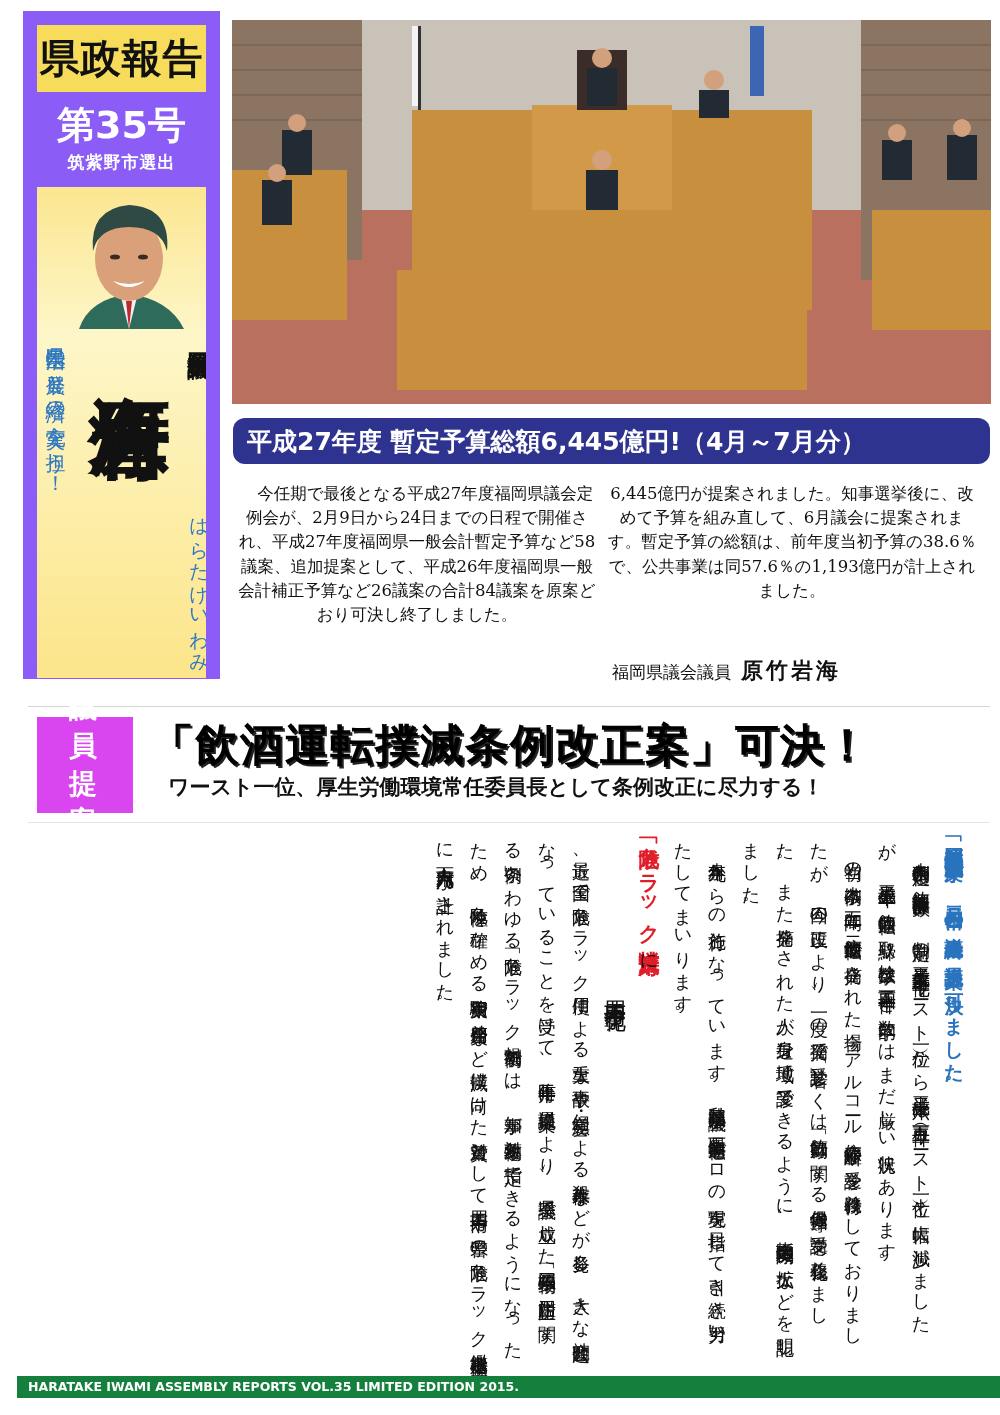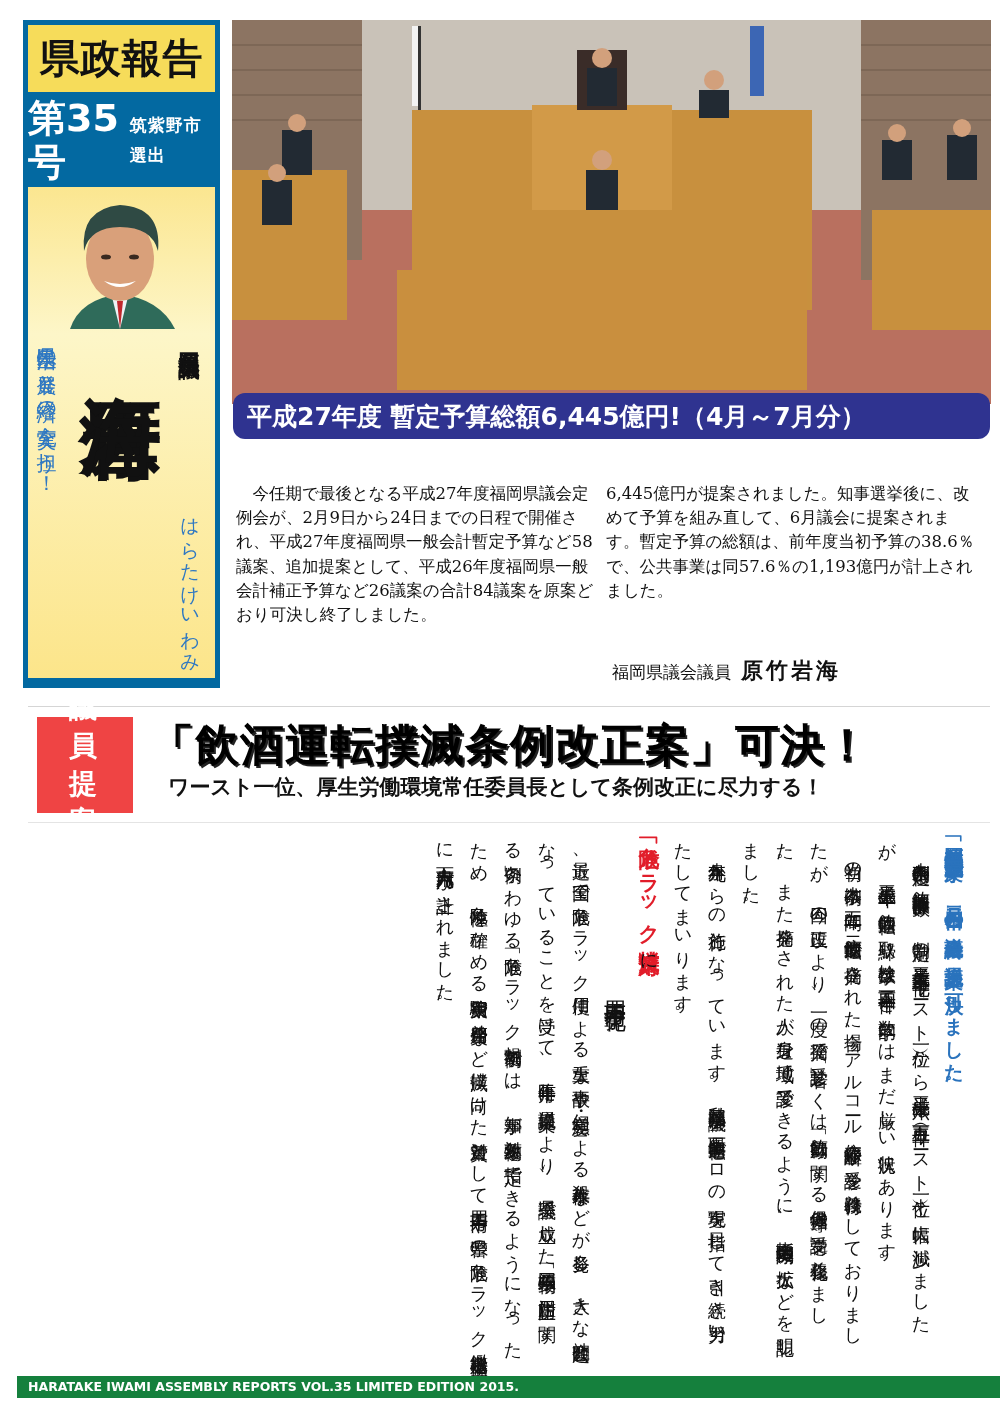"県政報告" .side-panel { background: #0369a1 -> #8b5cf6; padding: 5px -> 14px; top: 20px -> 11px }
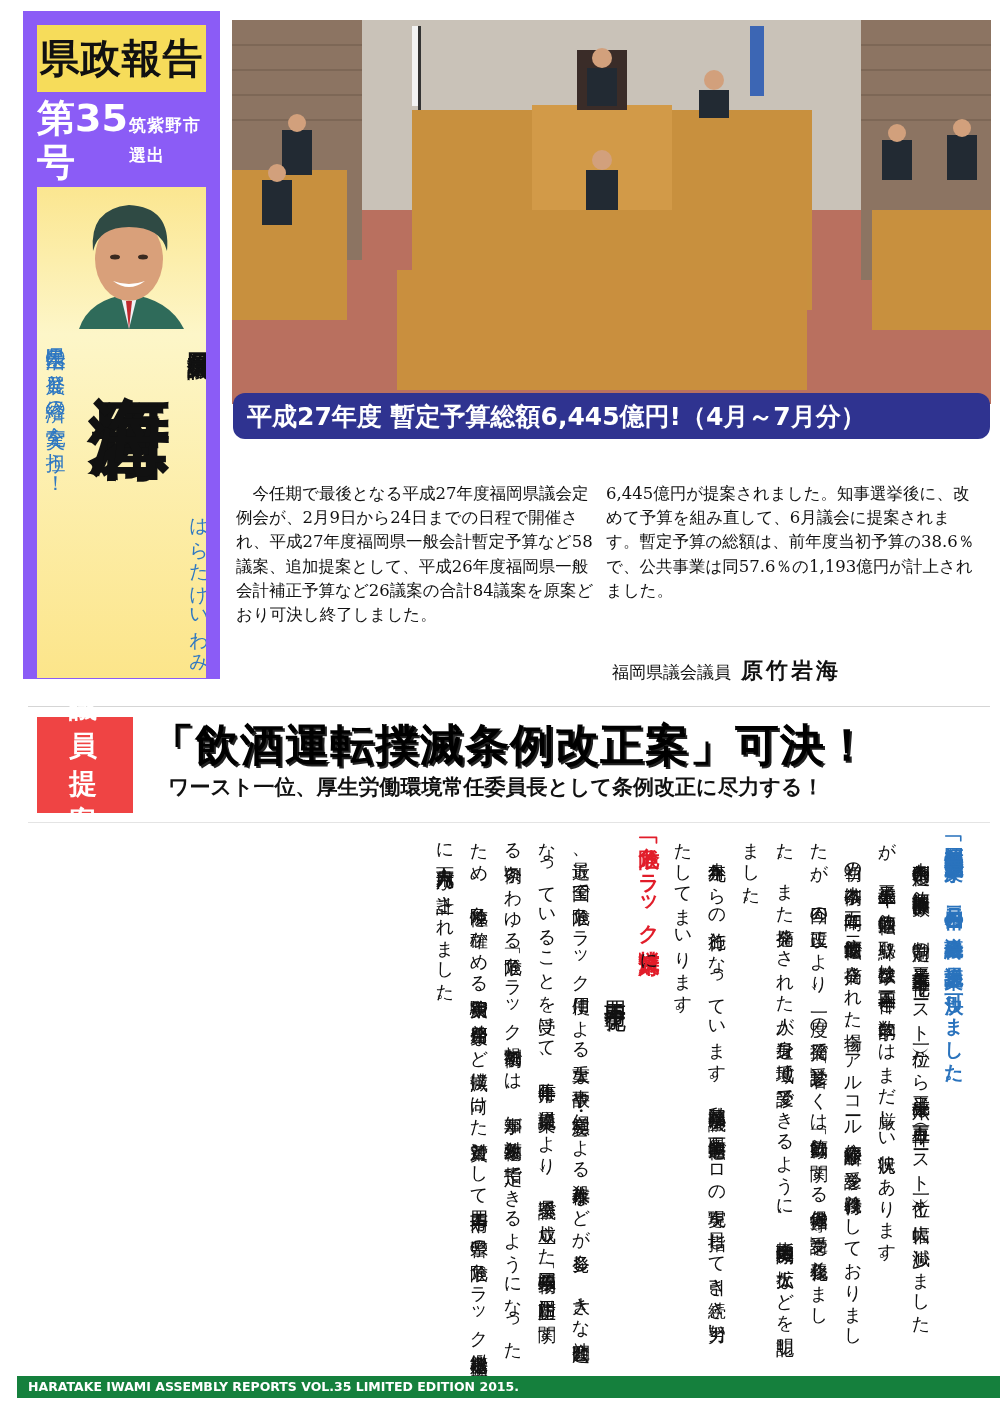"第35号" .side-issue { flex-direction: row -> column }
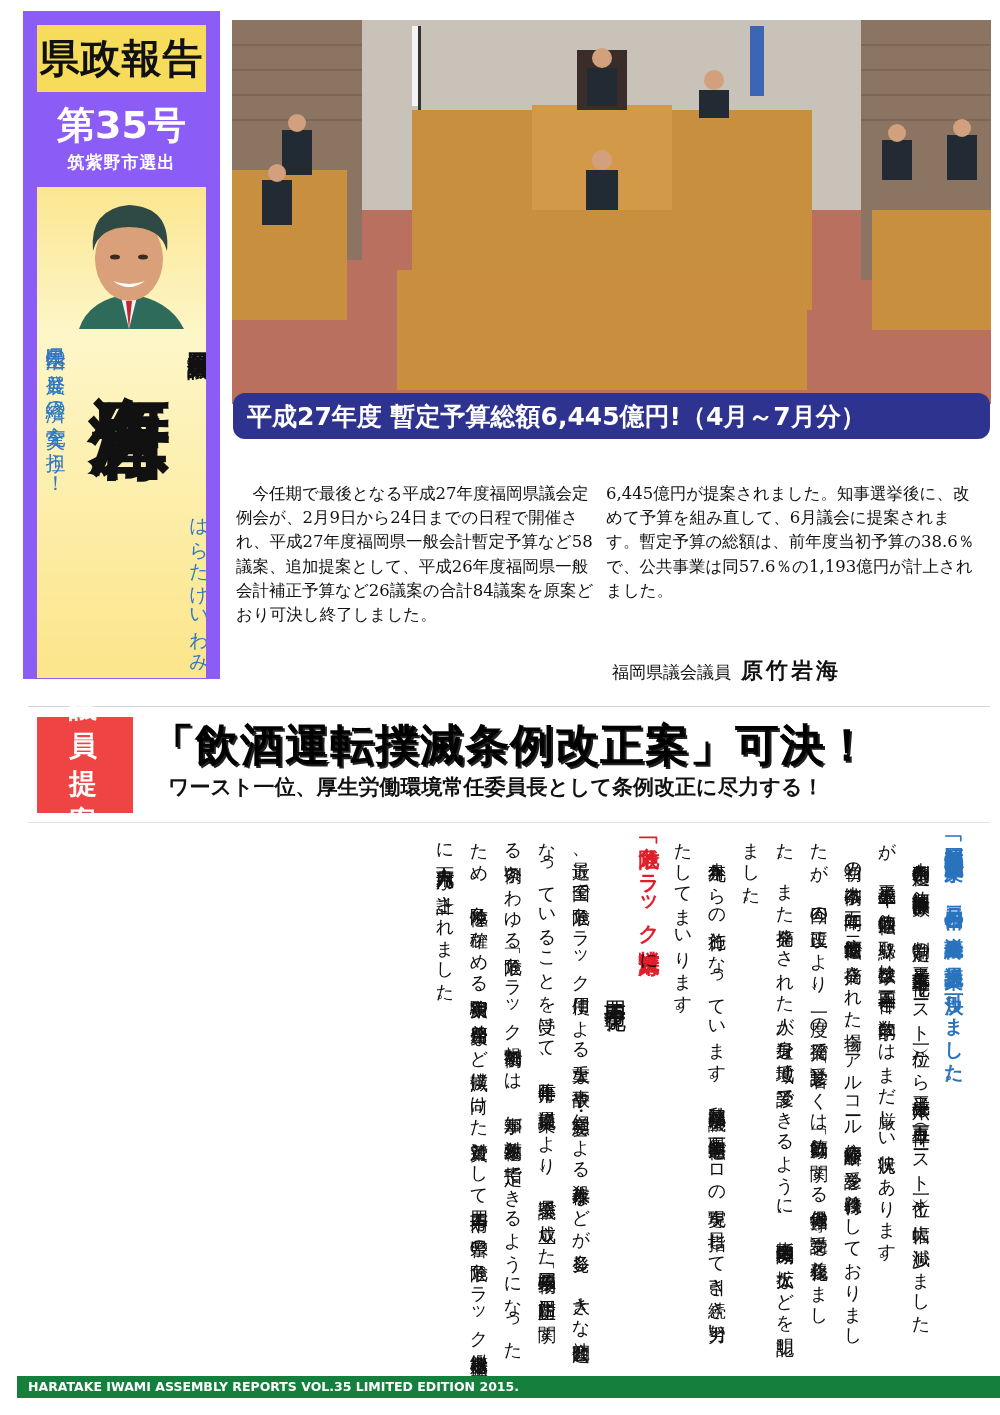"平成27年度 暫定予算総額6,445億円!（4月～7月分）" .banner { top: 393px -> 418px }
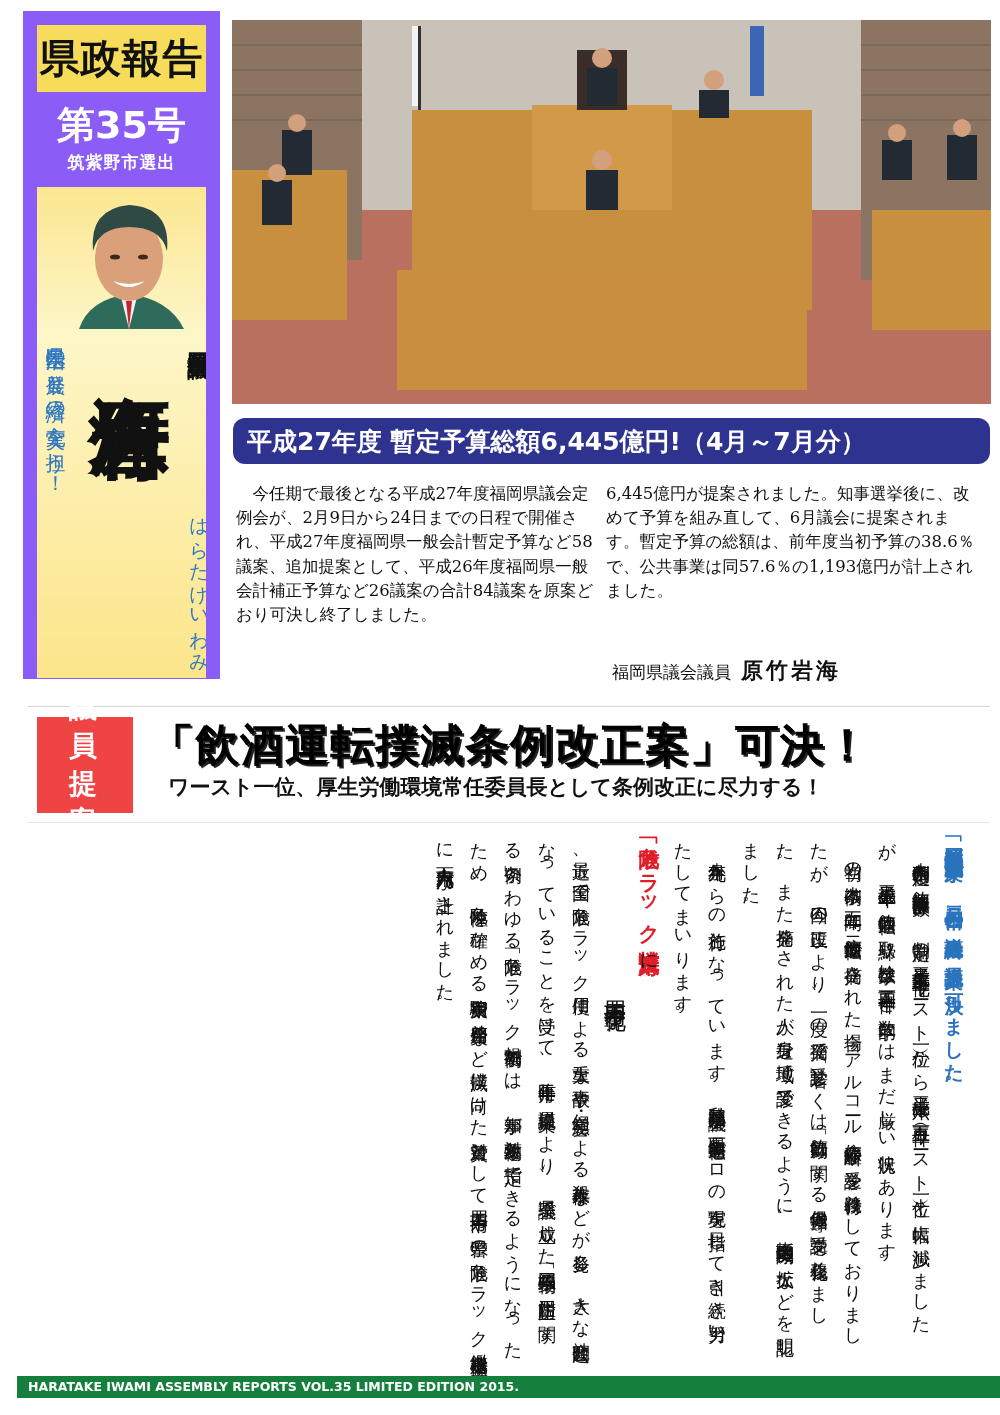"今任期で最後となる平成27年度福岡県議会定例会が、2月9日から24日までの日程で" .intro { text-align: none -> center }
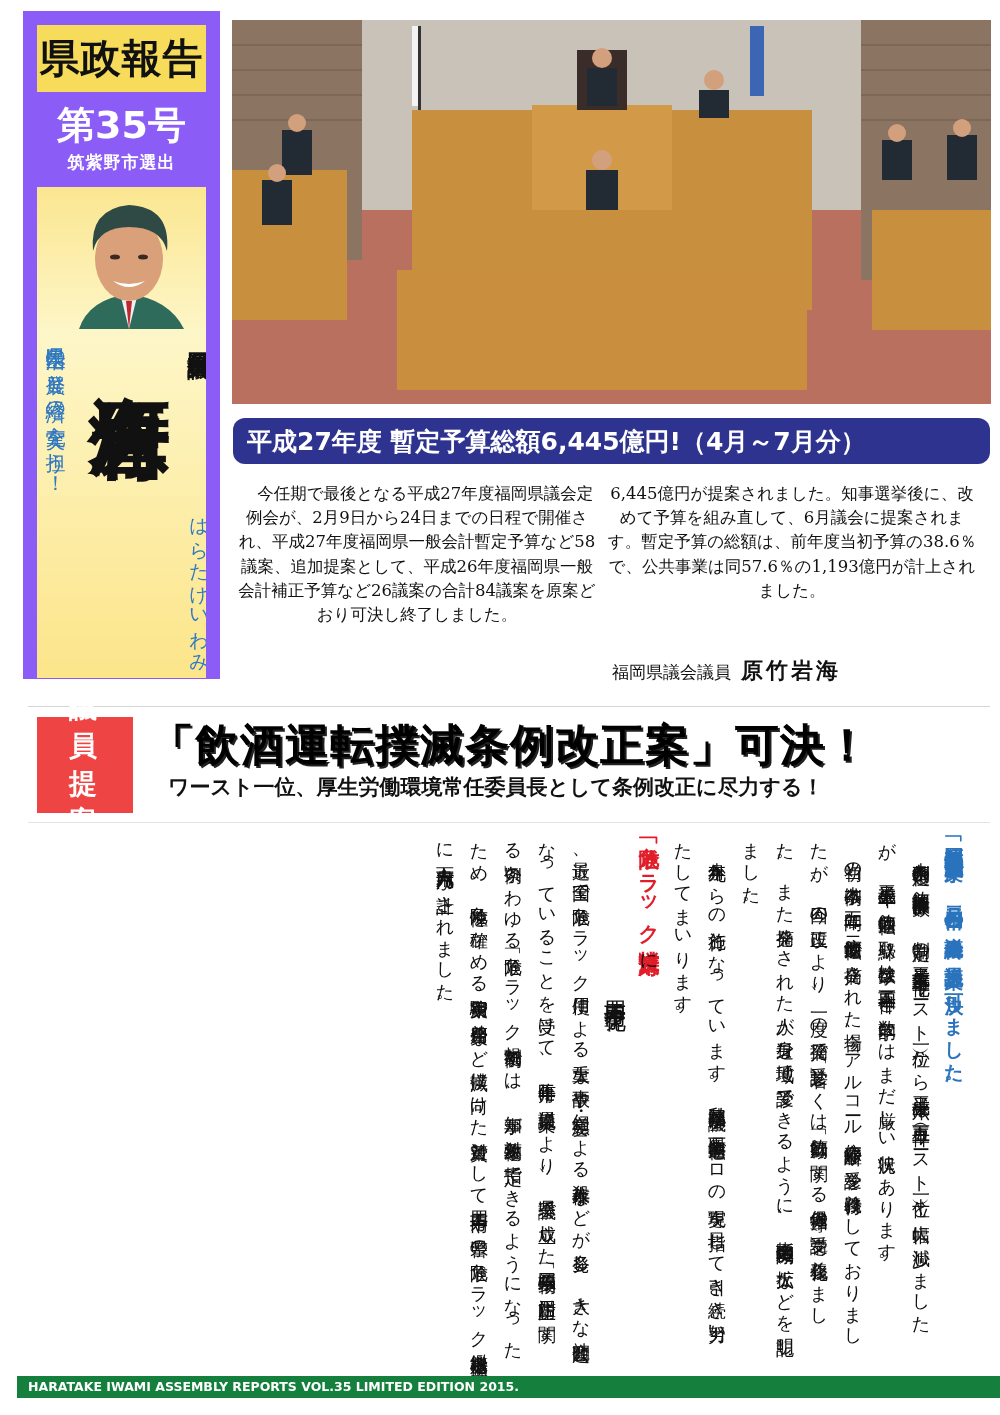"議員" .tag-box { background: #ef4444 -> #d946ef }
